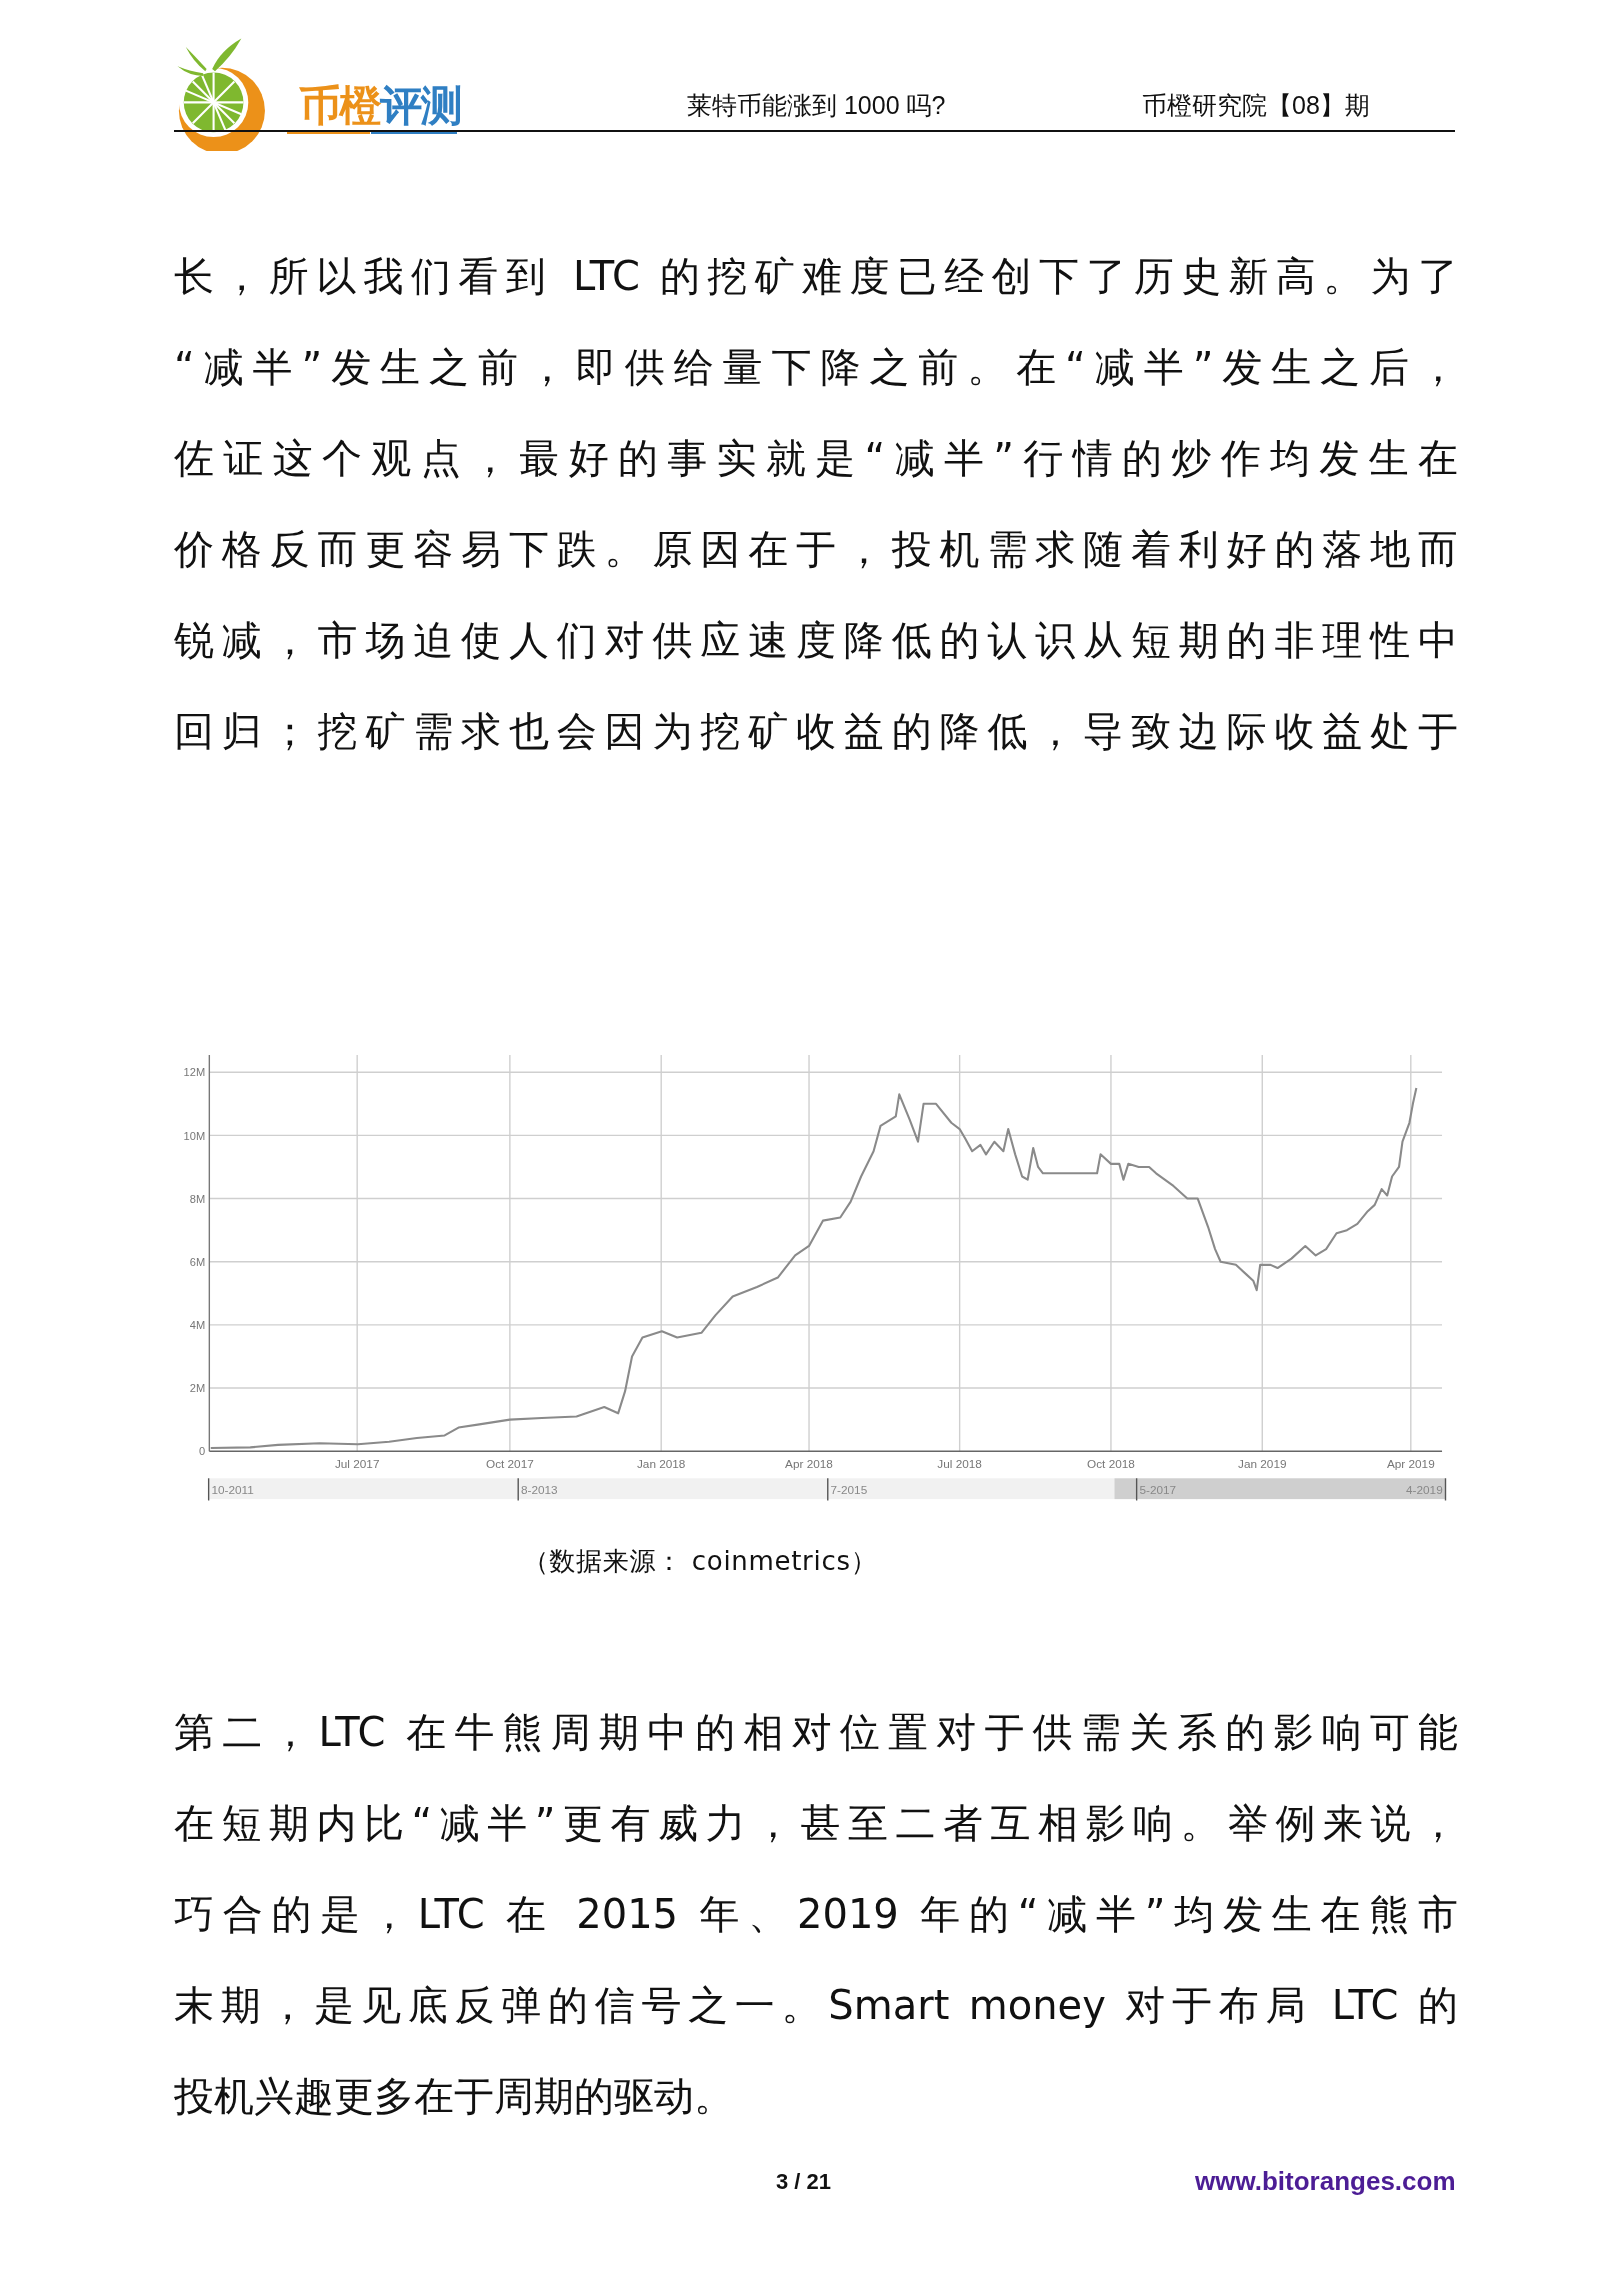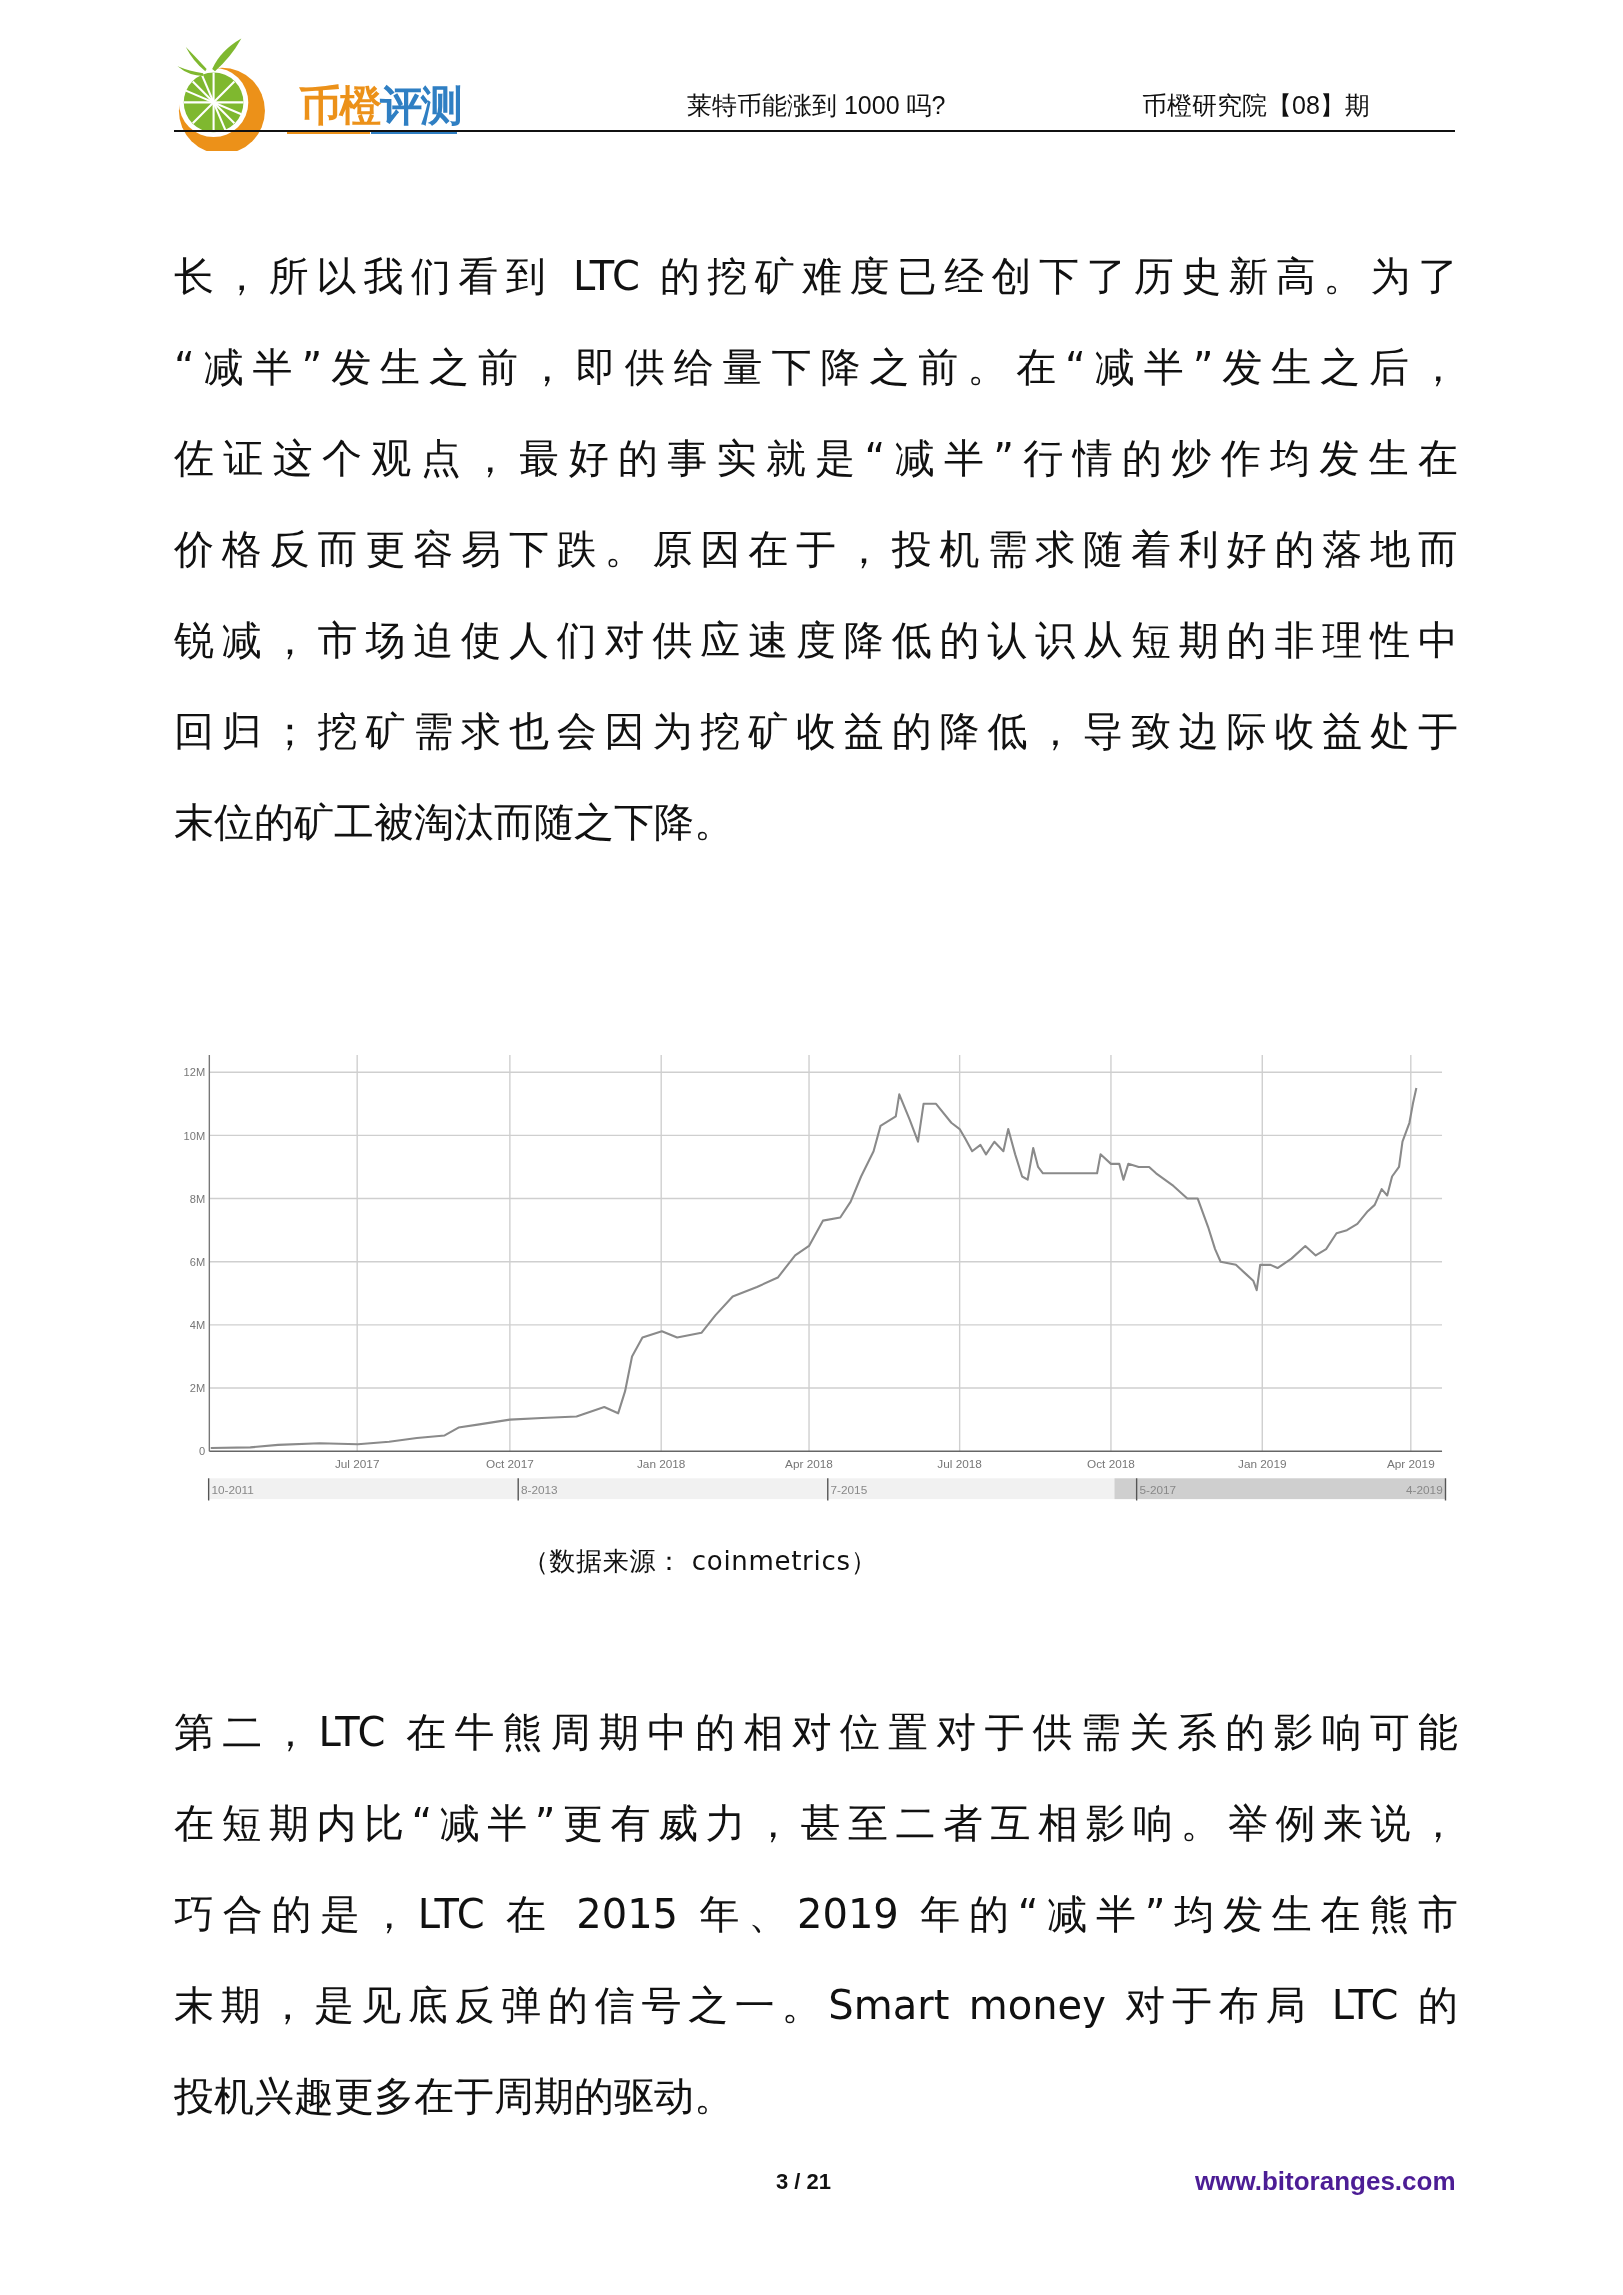"末位的矿工被淘汰而随之下降。" span.line { html: <span>末位的矿工被淘汰而随之下降。</span> -> none }
